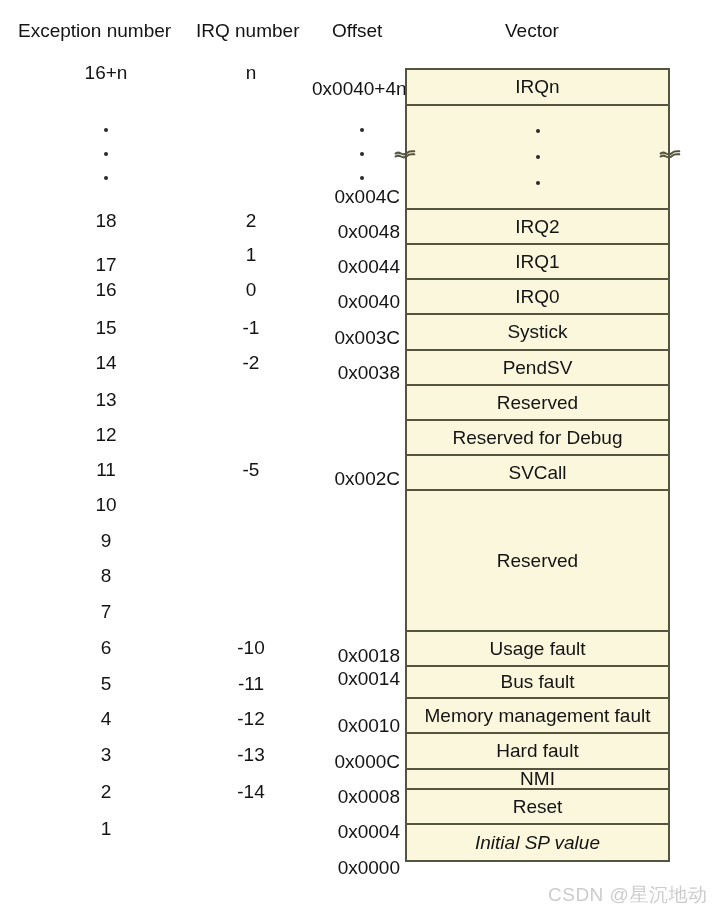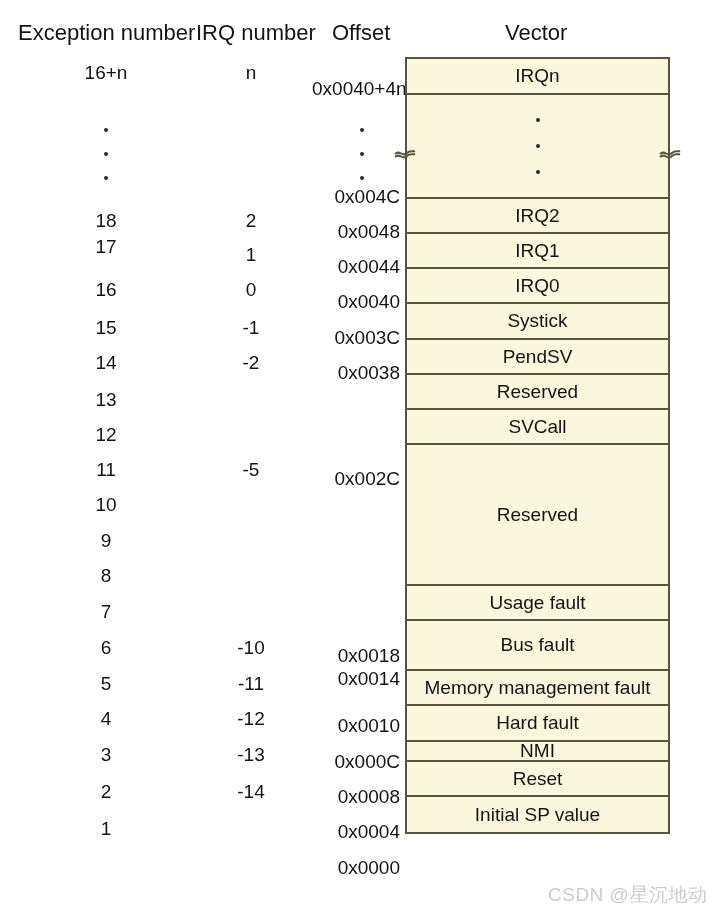"Exception number" .hdr { font-size: 22px -> 19px }
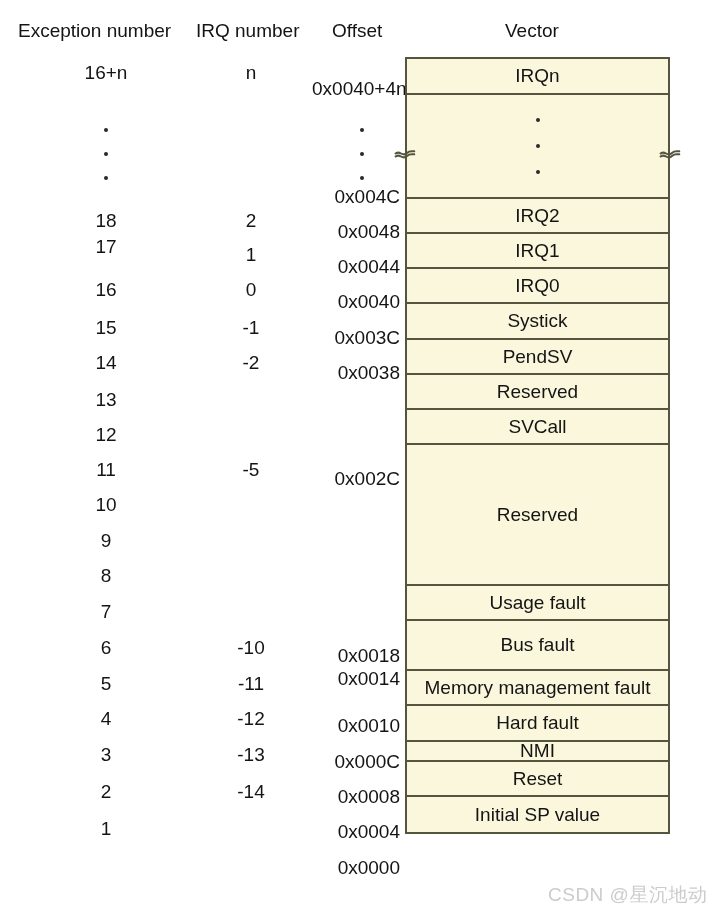"IRQn" #vector-table { top: 57px -> 68px }
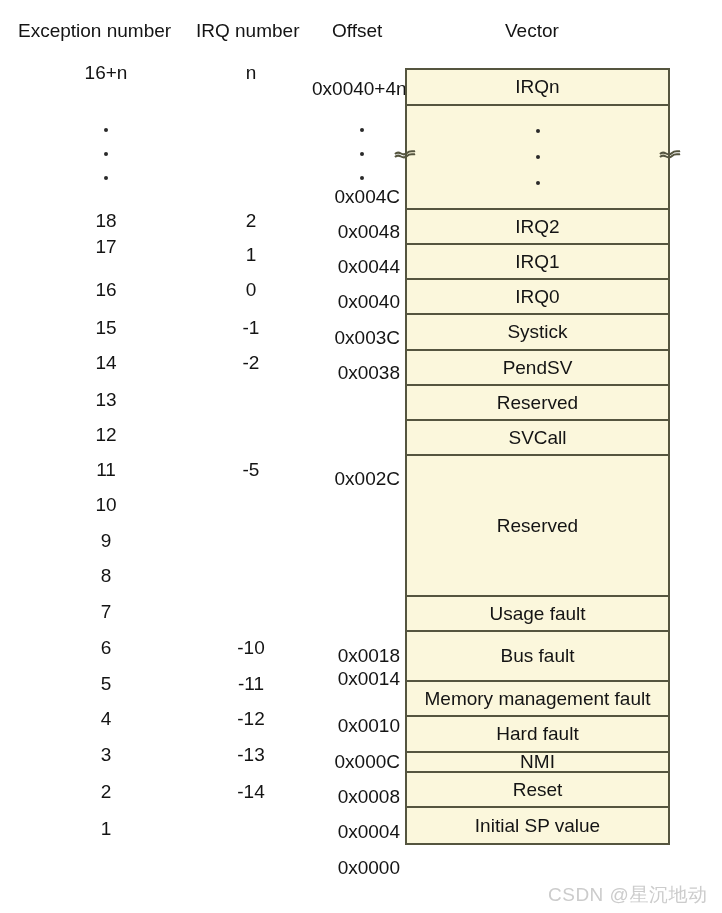"17" div.lbl { top: 236px -> 254px }
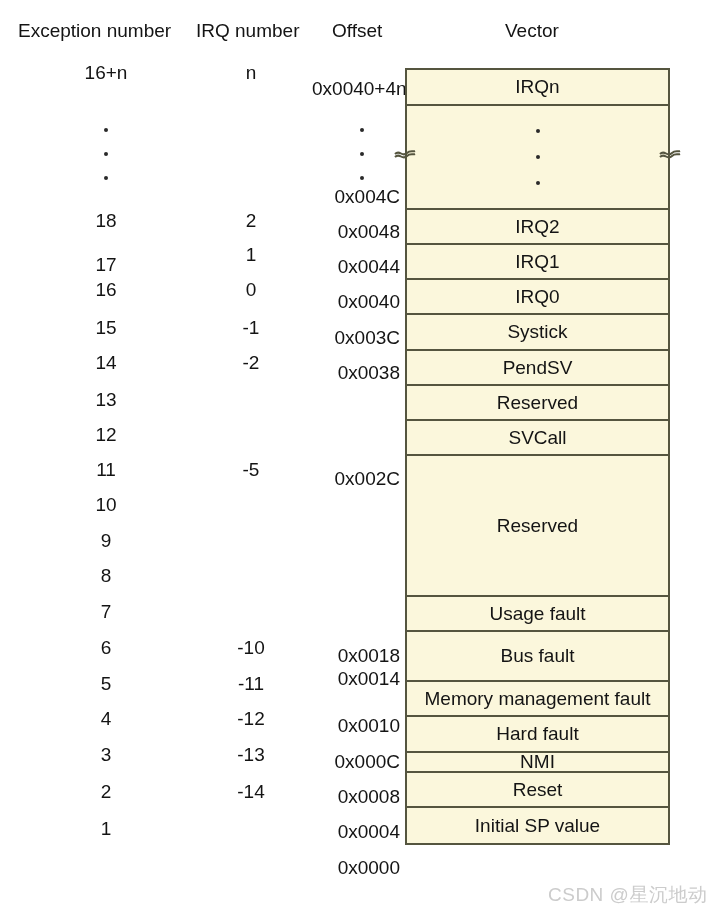"Reserved for Debug" div.vrow { html: none -> <div> <span>Reserved for Debug</span> </div> }
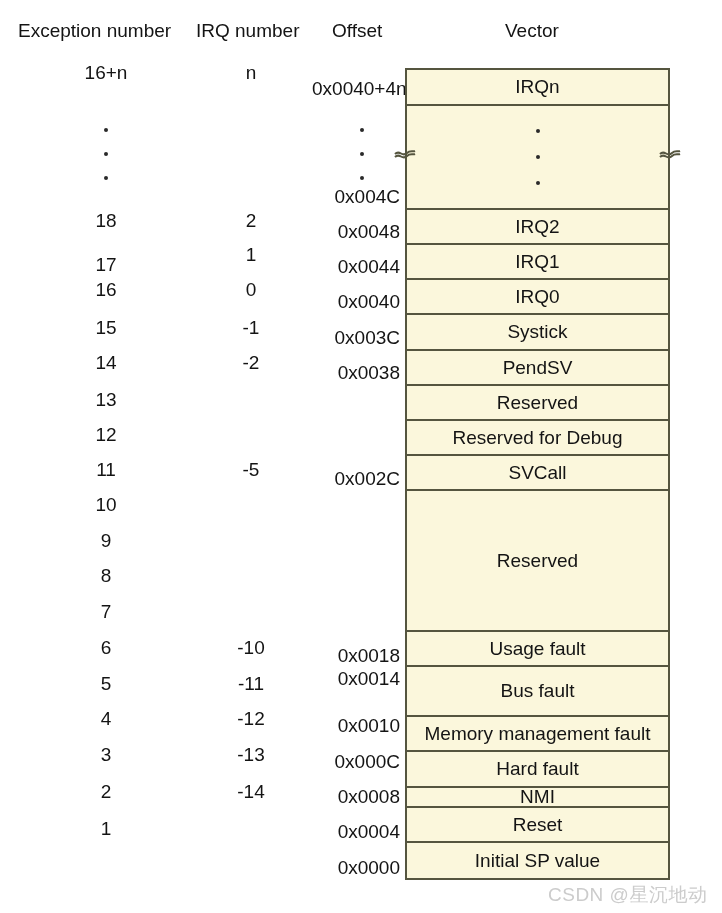"Bus fault" div.vrow { height: 50px -> 32px }
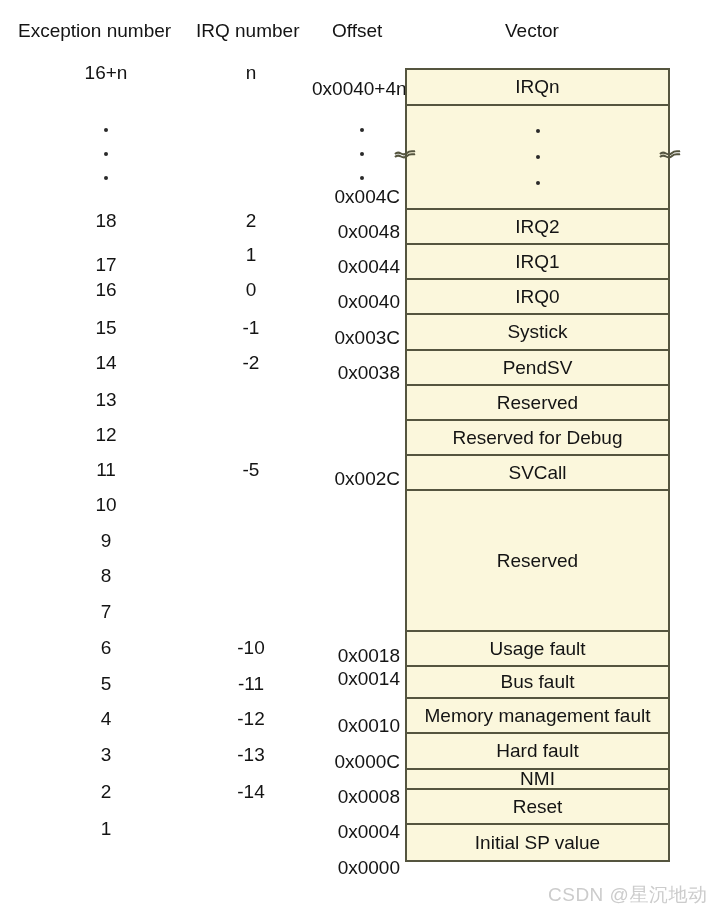"Initial SP value" div.vrow { font-style: none -> italic }
